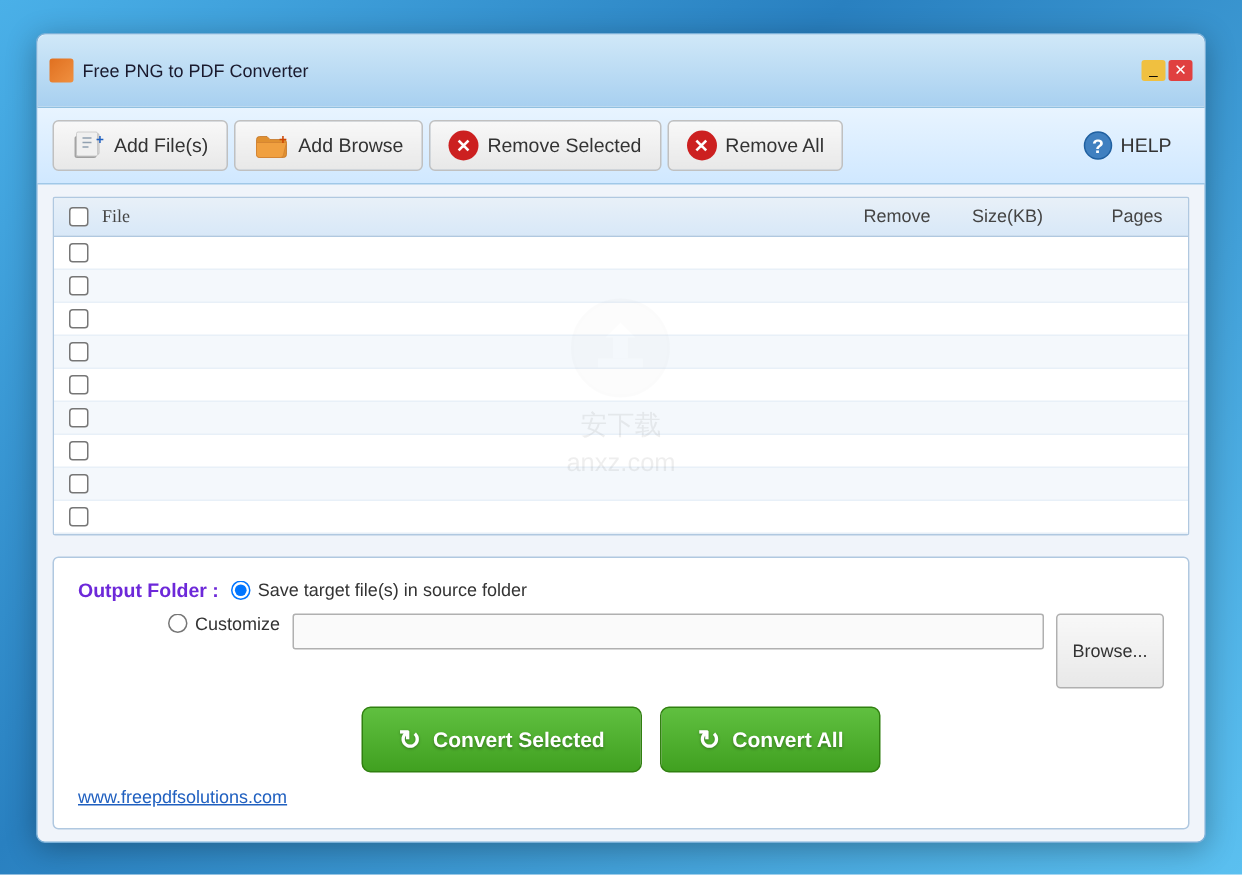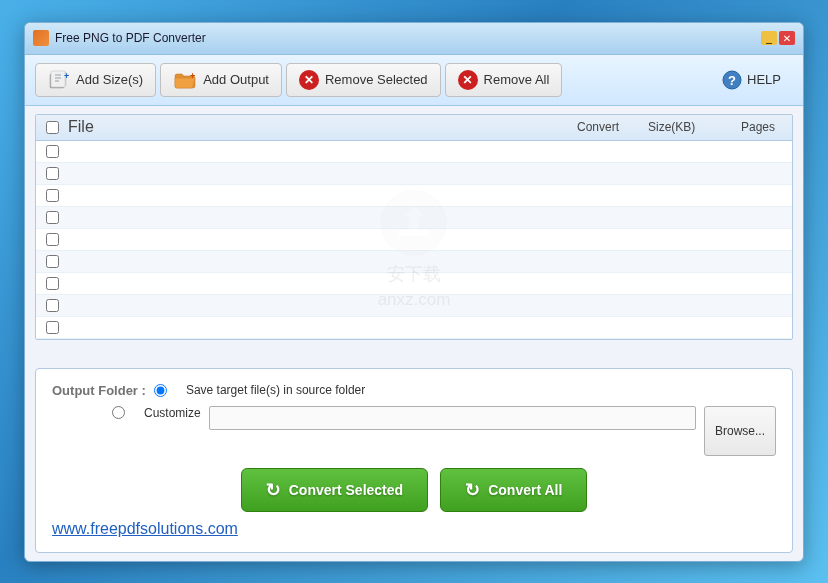"Free PNG to PDF Converter" .title-bar { height: 32px -> 49px }
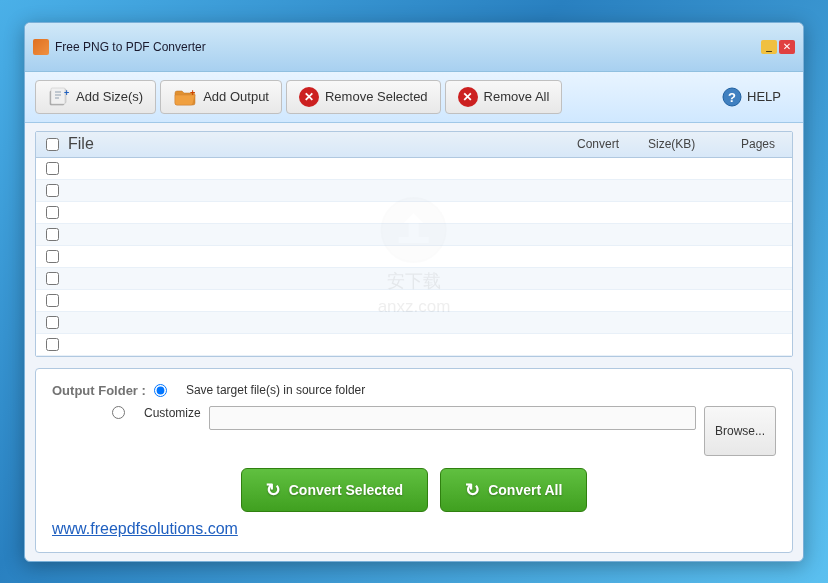"Add Size(s)" span { text: Size -> File }
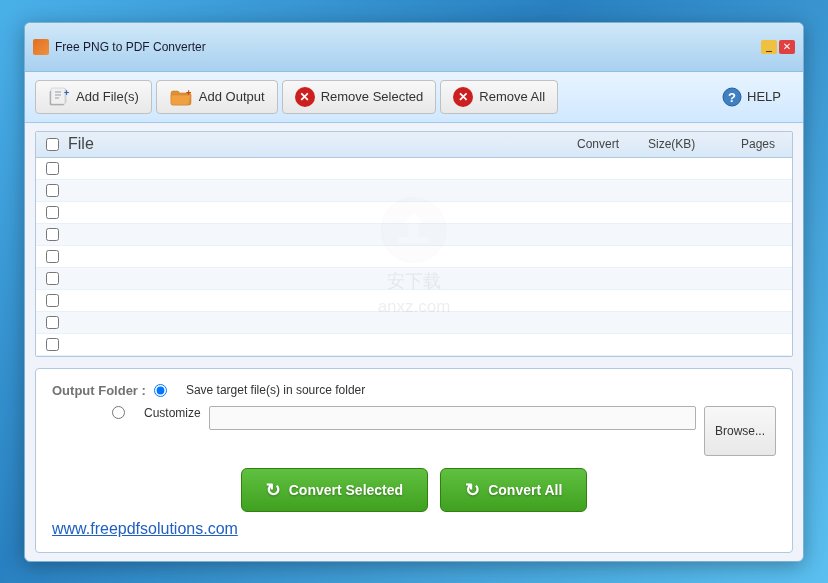"Add Output" span { text: Output -> Browse }
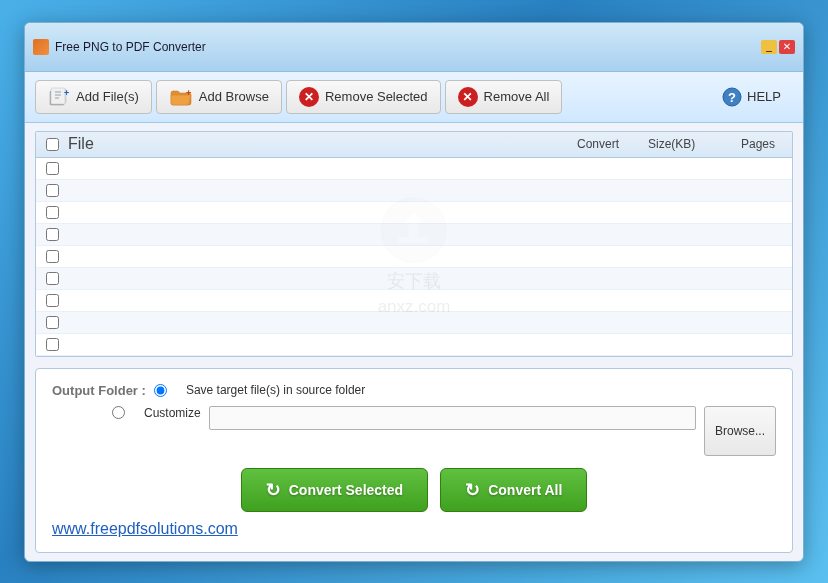"File" .col-file { font-family: none -> Liberation Serif, serif; font-size: 16px -> 12px }
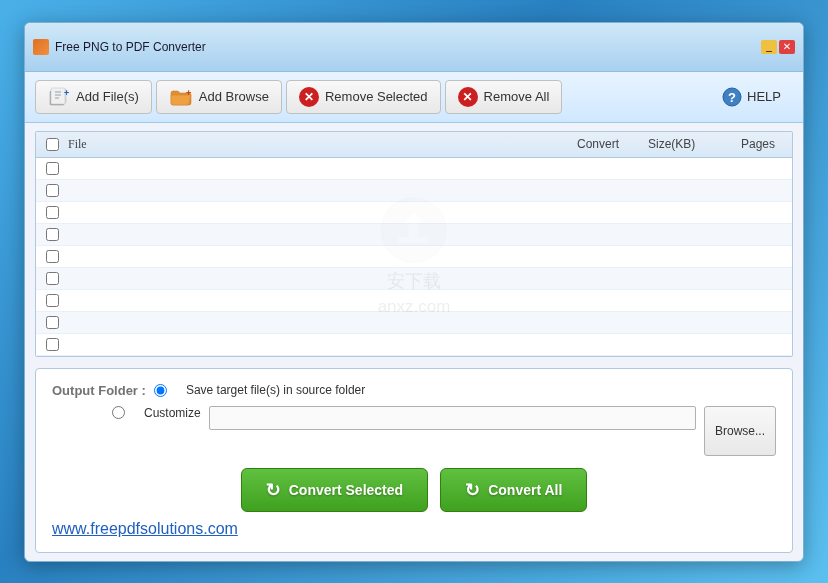"Convert" div.col-status { text: Convert -> Remove }
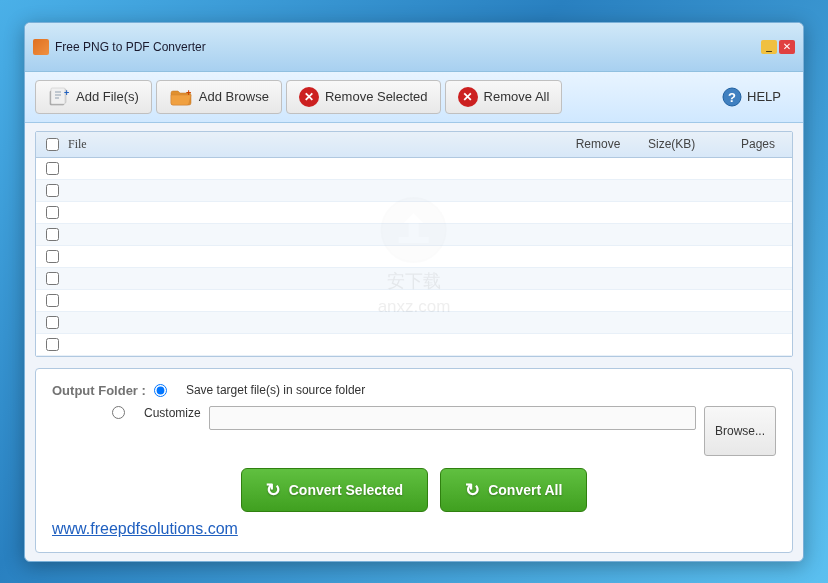"Output Folder :" .output-label { color: #737373 -> #6d28d9 }
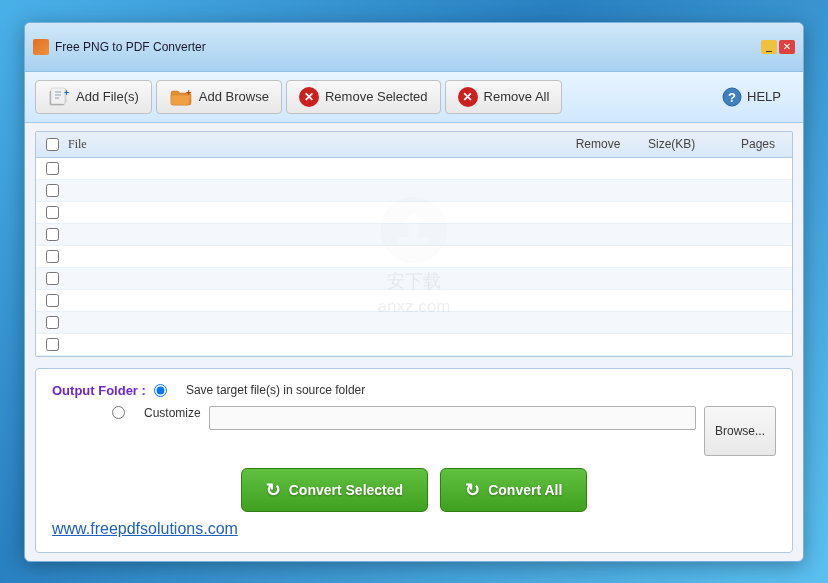"Save target file(s) in source" .radio-label { gap: 19px -> 5px }
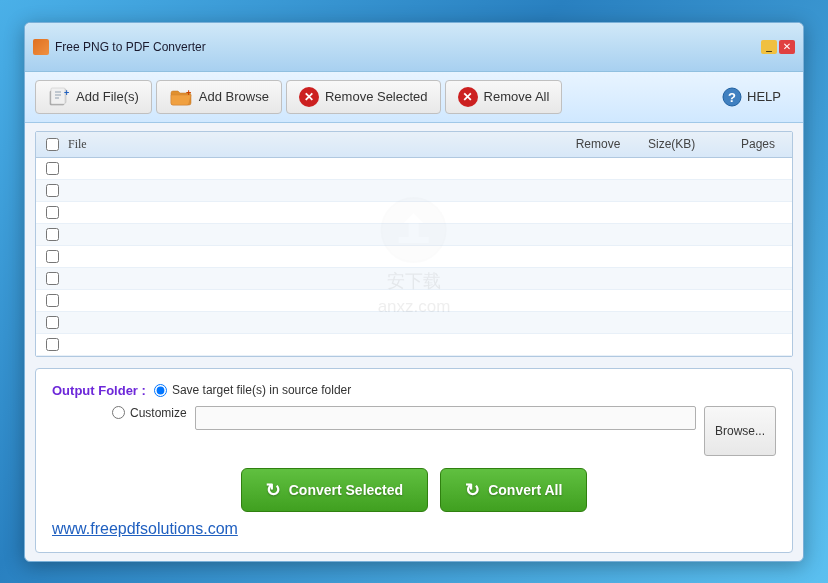"www.freepdfsolutions.com" .footer-link a { font-size: 16px -> 12px }
